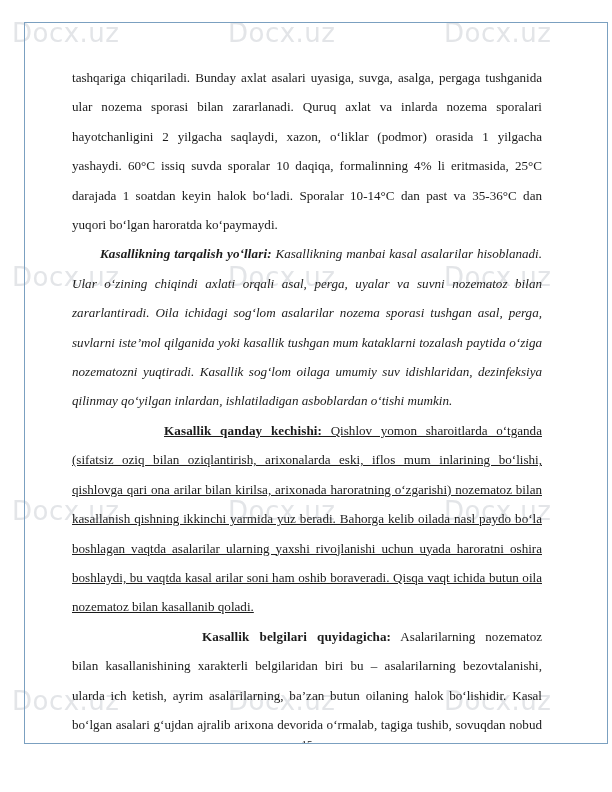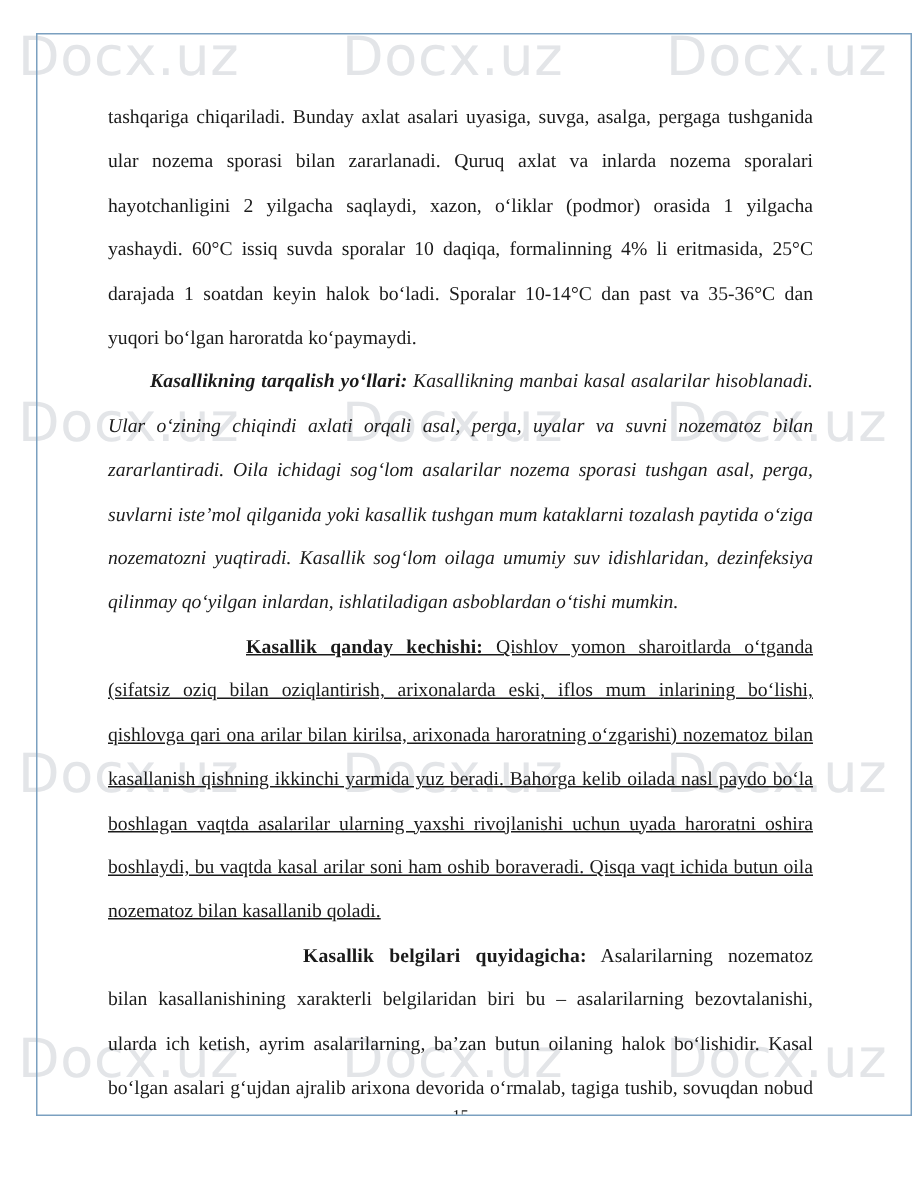"Docx.uz" .wm { font-size: 36px -> 26px }
